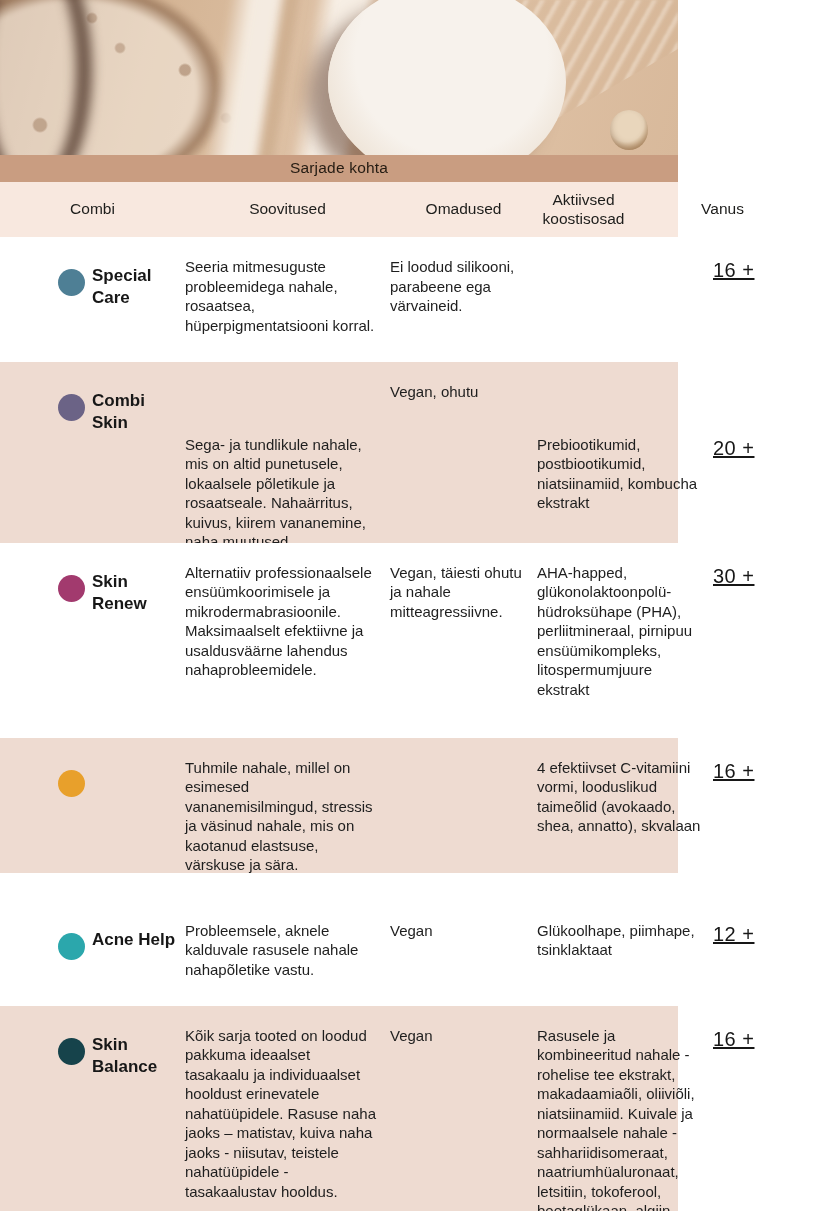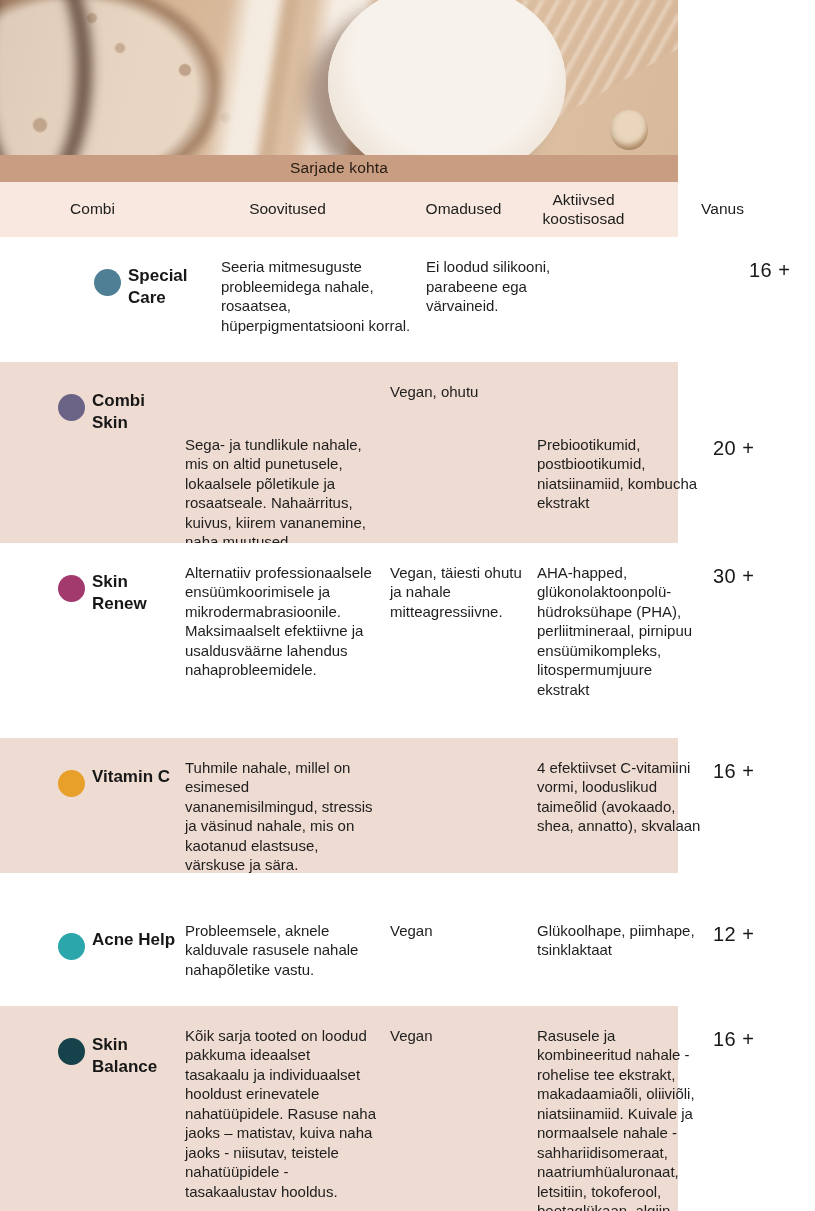"Special Care" .row-special-care { margin-left: 36px -> none }
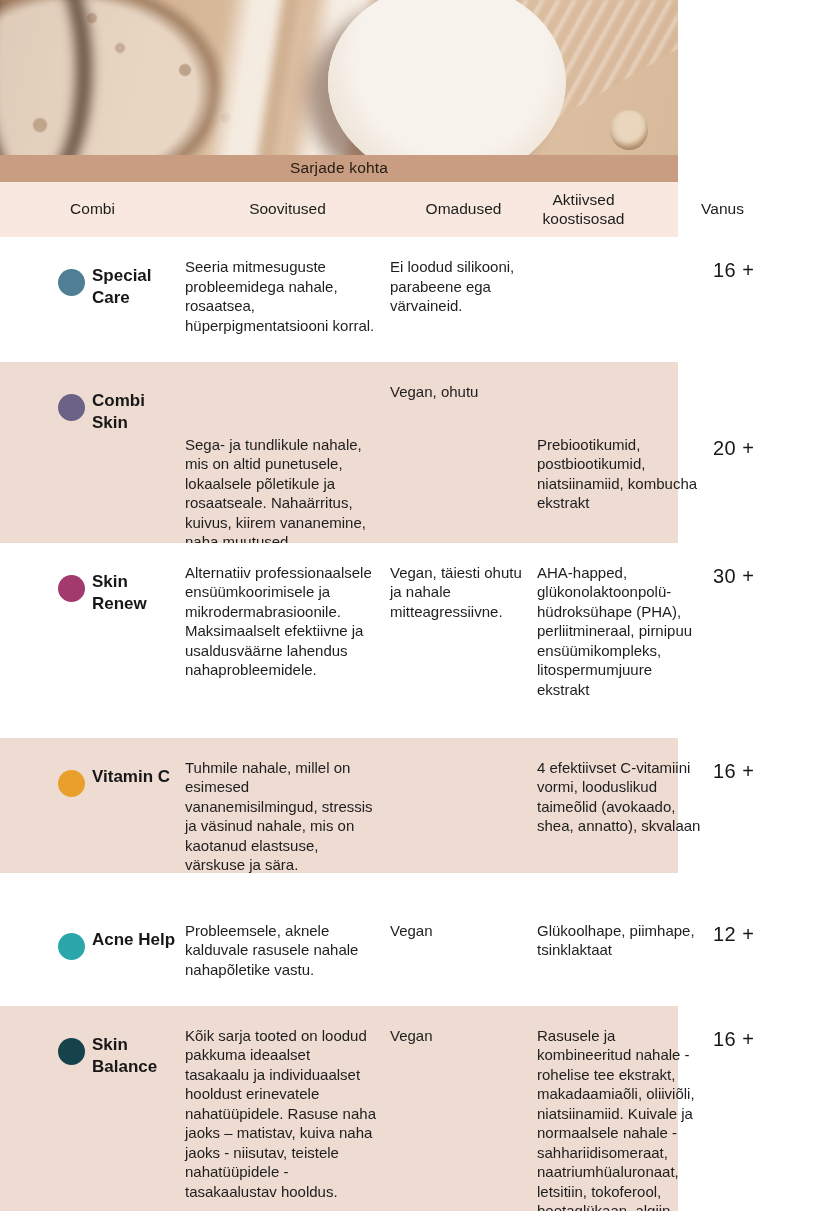"16 +" .row .age { text-decoration: none -> underline }
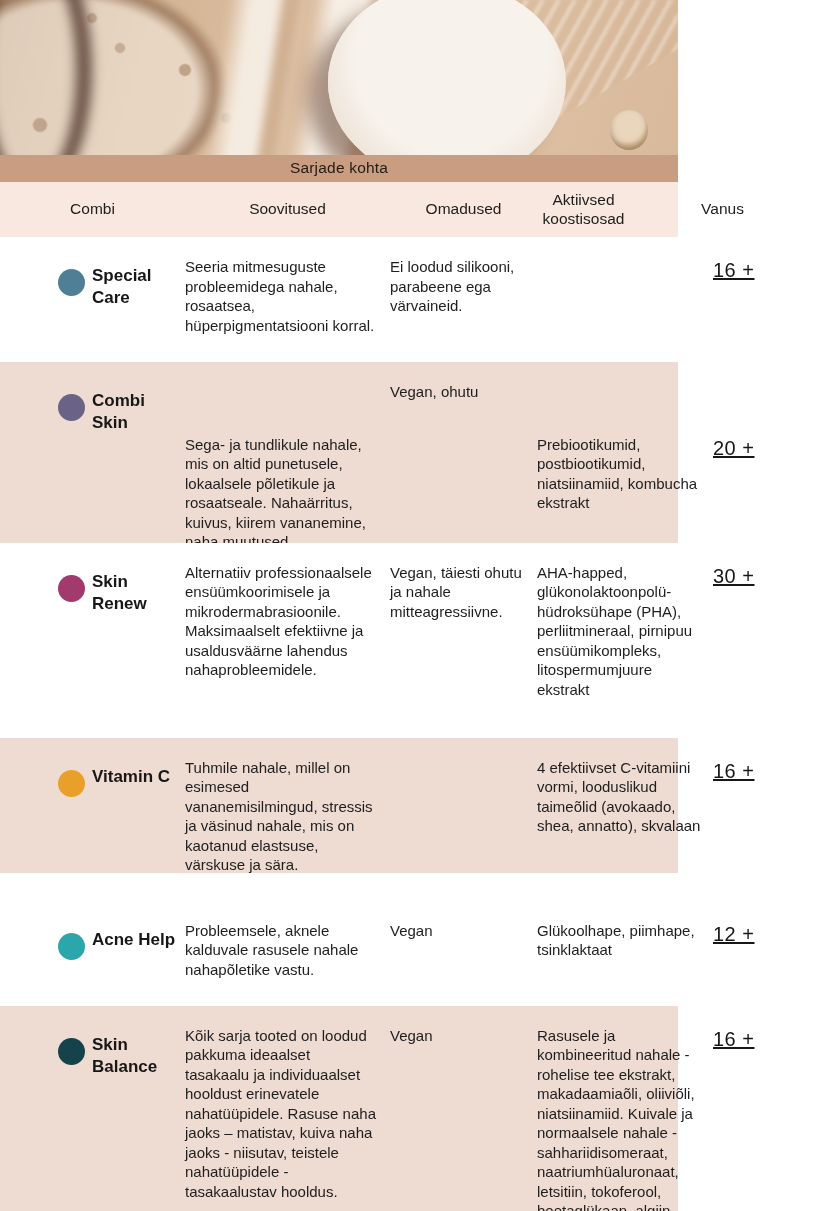"Vitamin C" h3.name { html: <h3>Vitamin C</h3> -> none }
